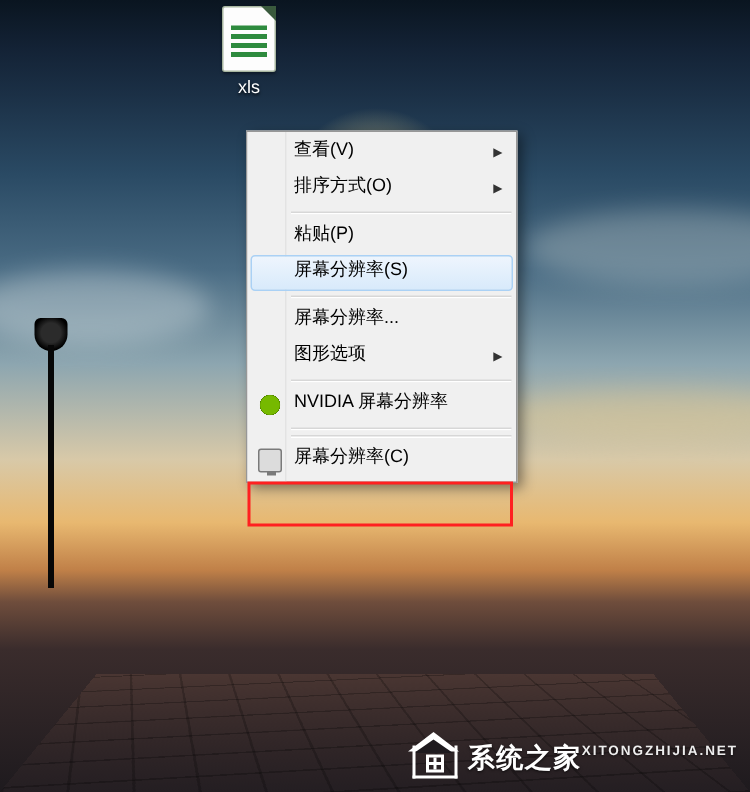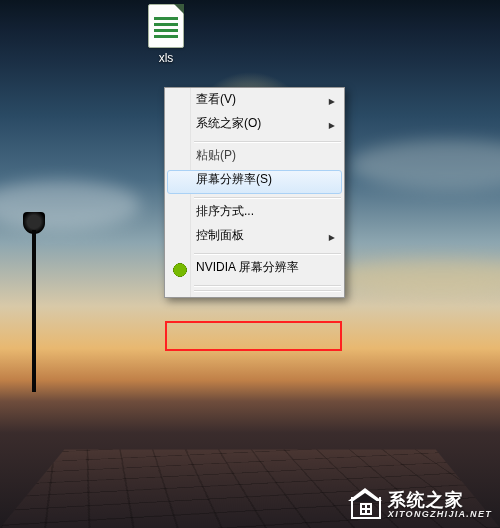"系统之家(O)" span.lbl { text: 系统之家 -> 排序方式 }
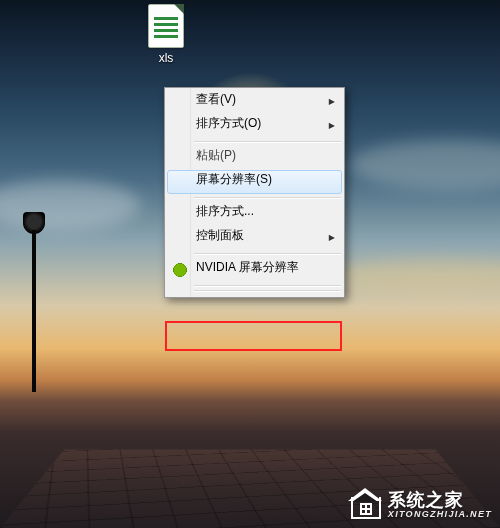"粘贴(P)" .mi.disabled { color: #404040 -> #000000 }
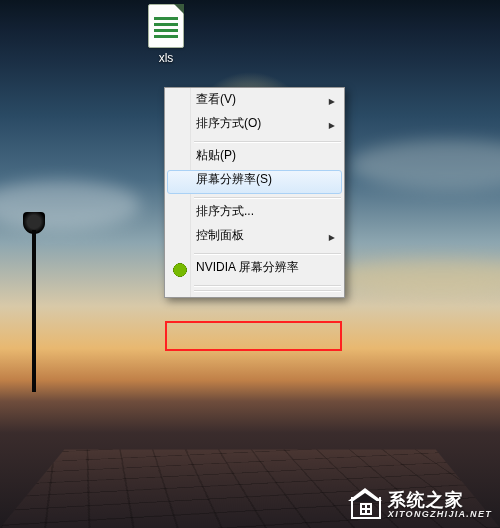"排序方式..." span.lbl { text: 排序方式 -> 屏幕分辨率 }
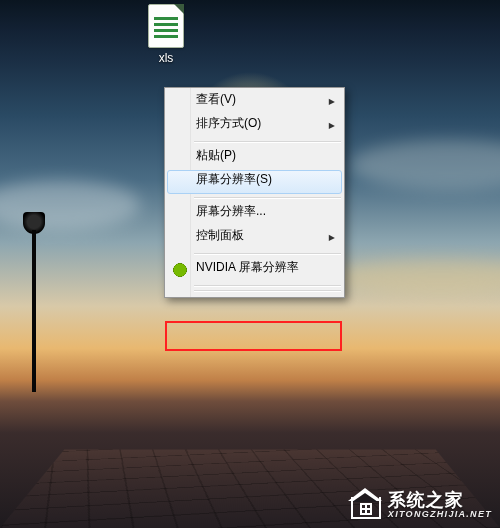"控制面板" span.lbl { text: 控制面板 -> 图形选项 }
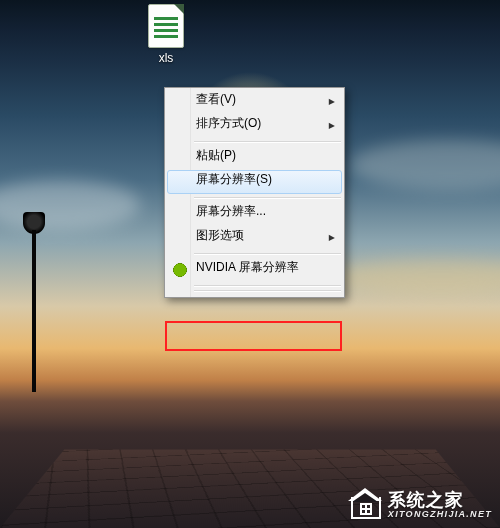"屏幕分辨率(C)" div.mi { html: none -> <div> <span></span> <span>屏幕分辨率(C)</span> </div> }
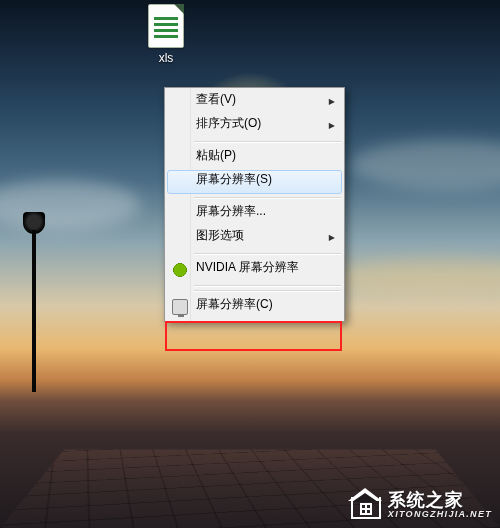"系统之家" .wm .txt { flex-direction: column -> row }
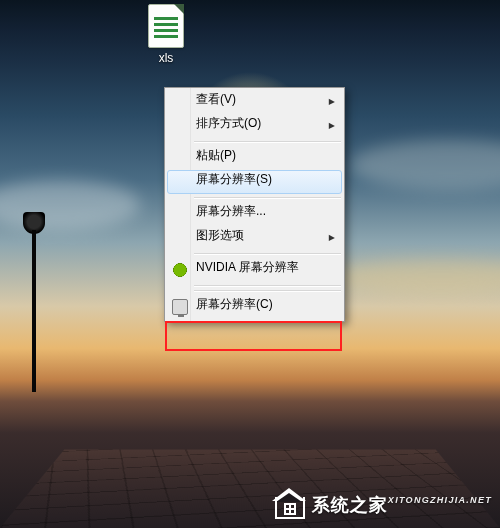"XITONGZHIJIA.NET" .wm .t2 { font-style: italic -> none }
